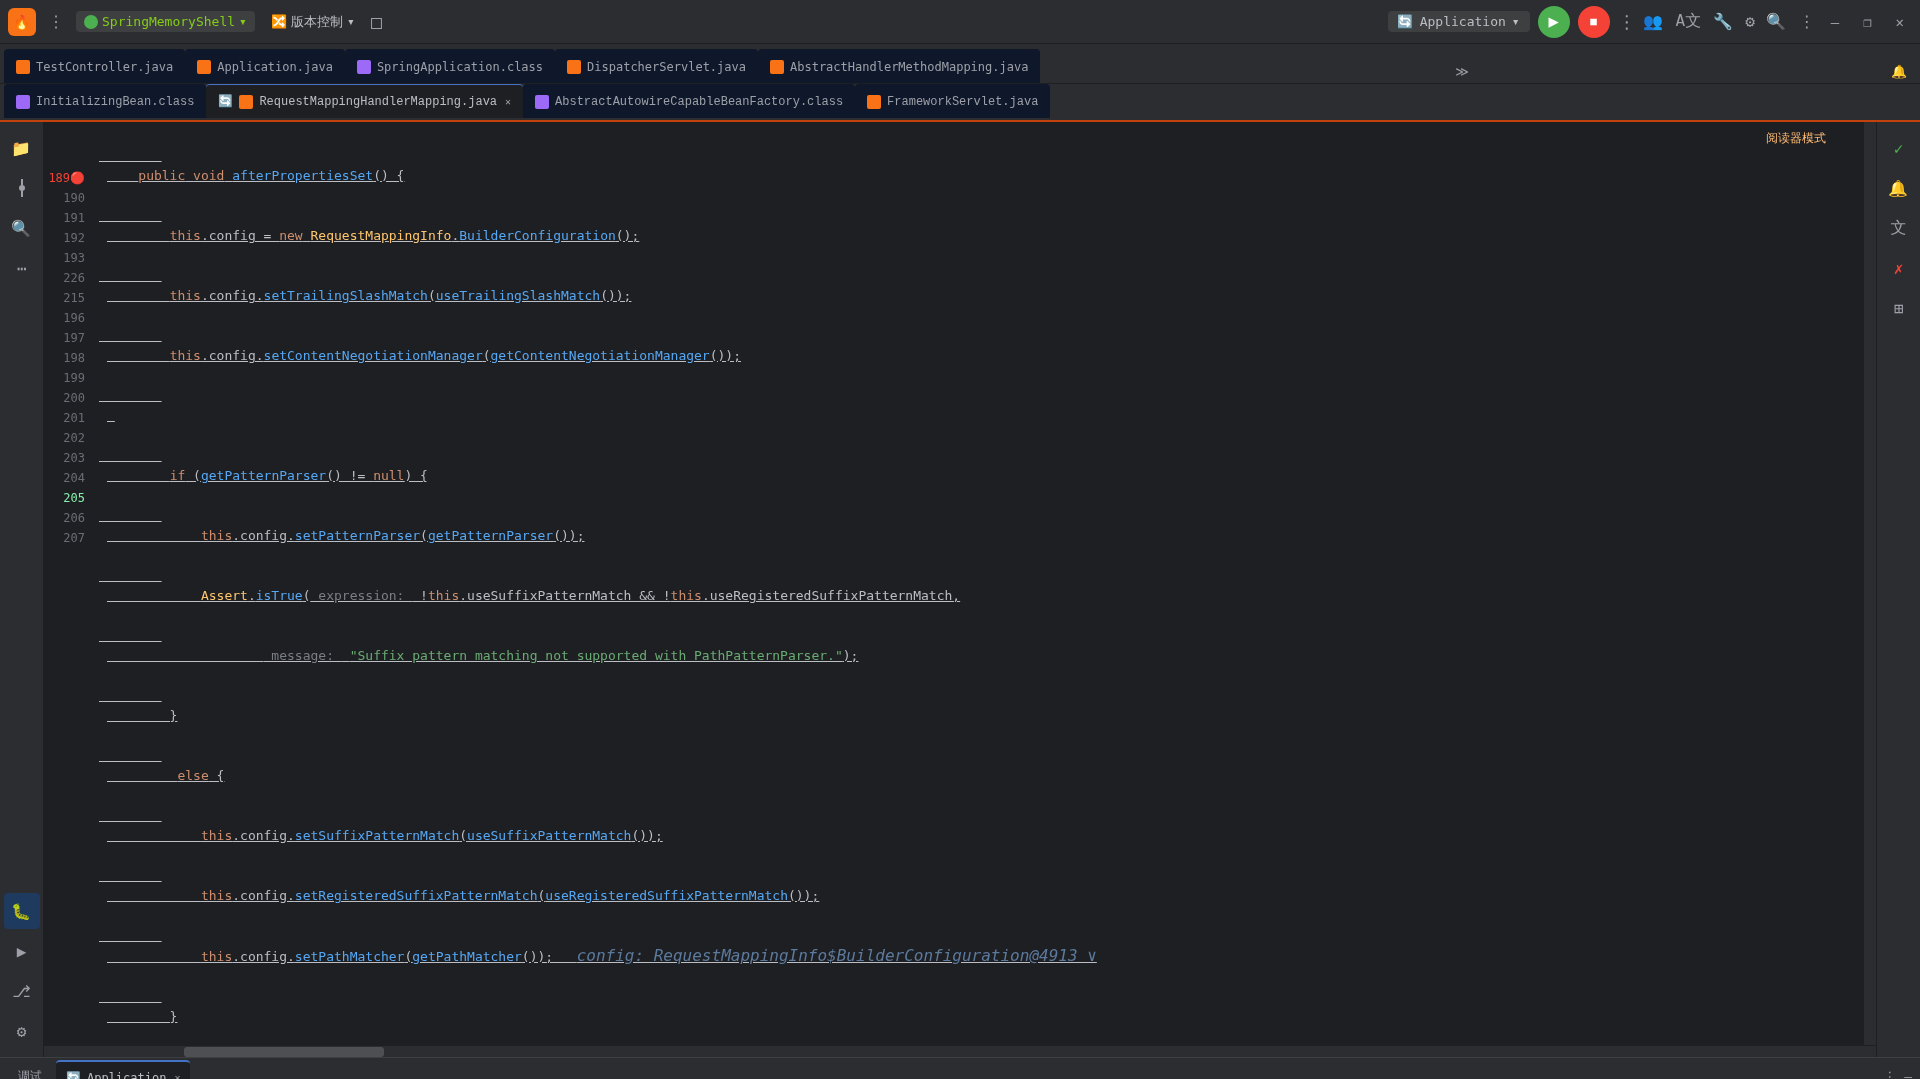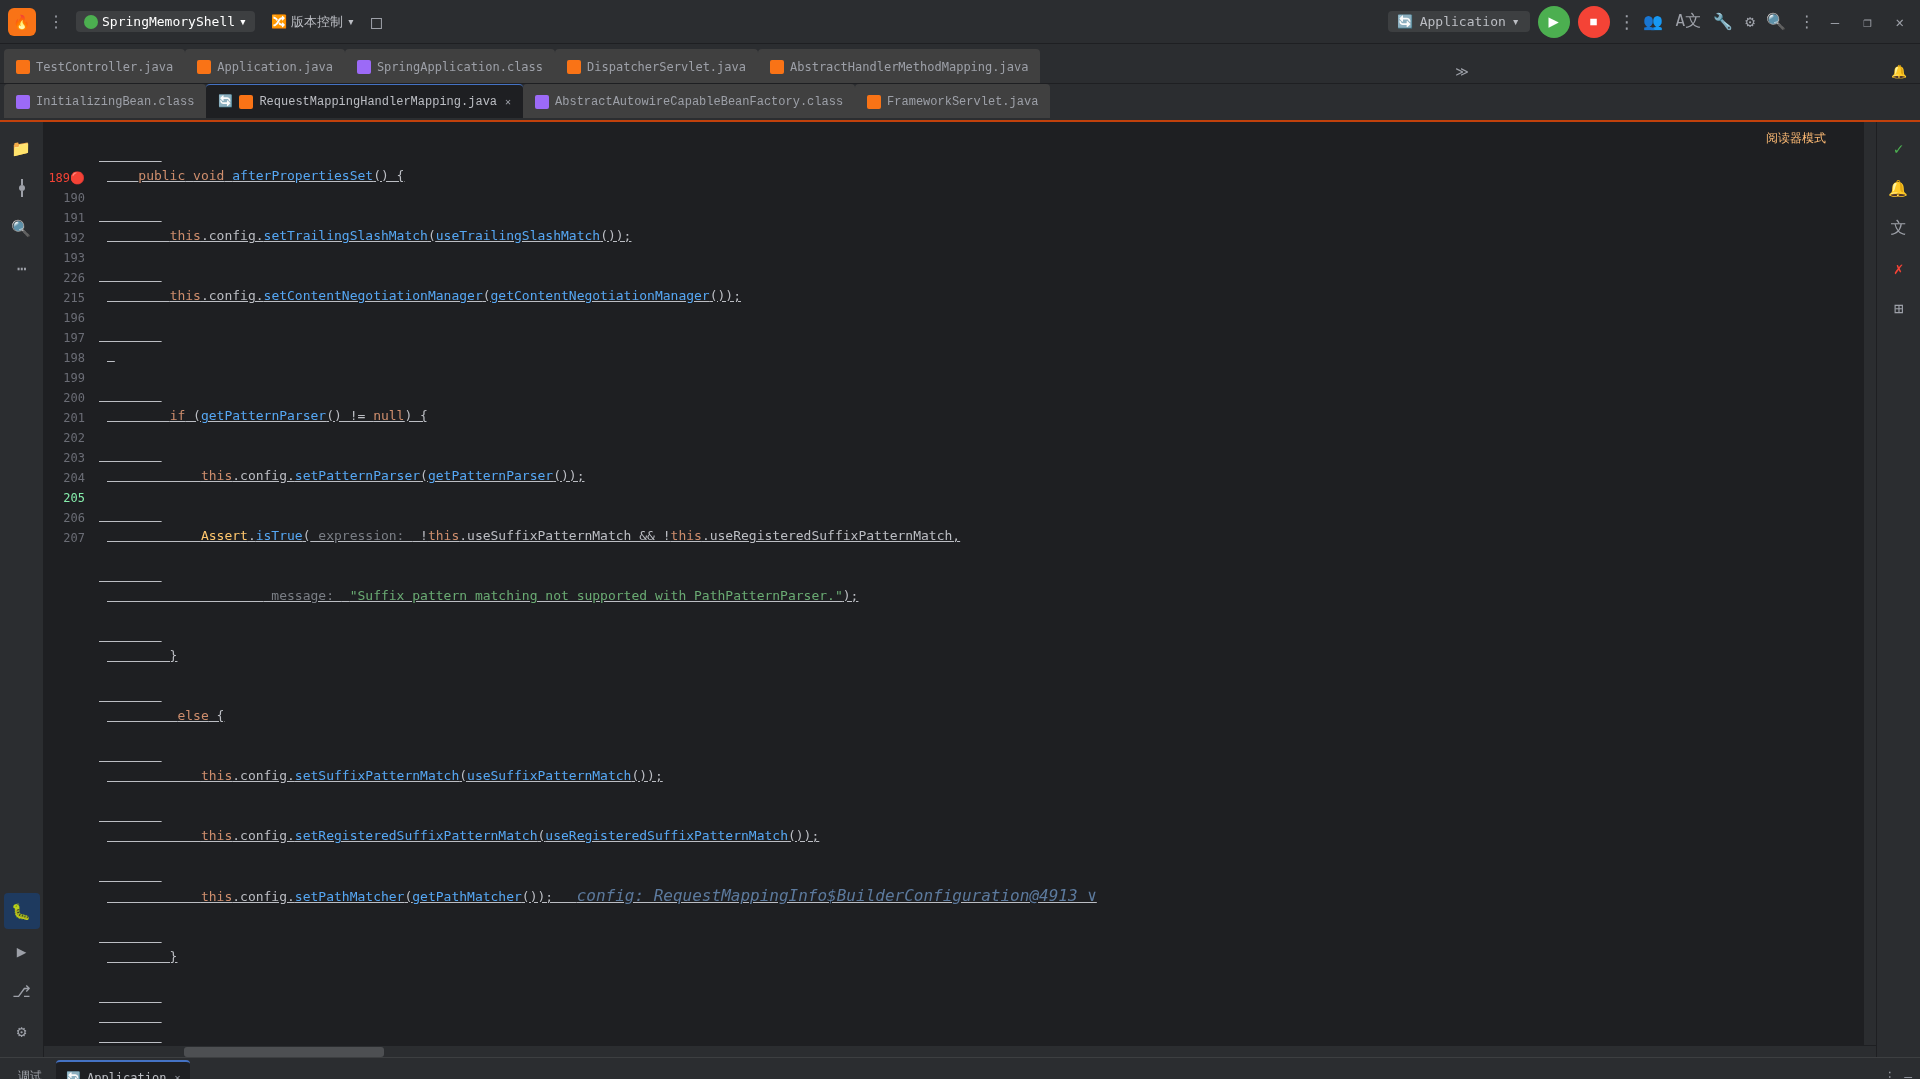"SpringMemoryShell" .project-name { color: #ffffff -> #84cc16 }
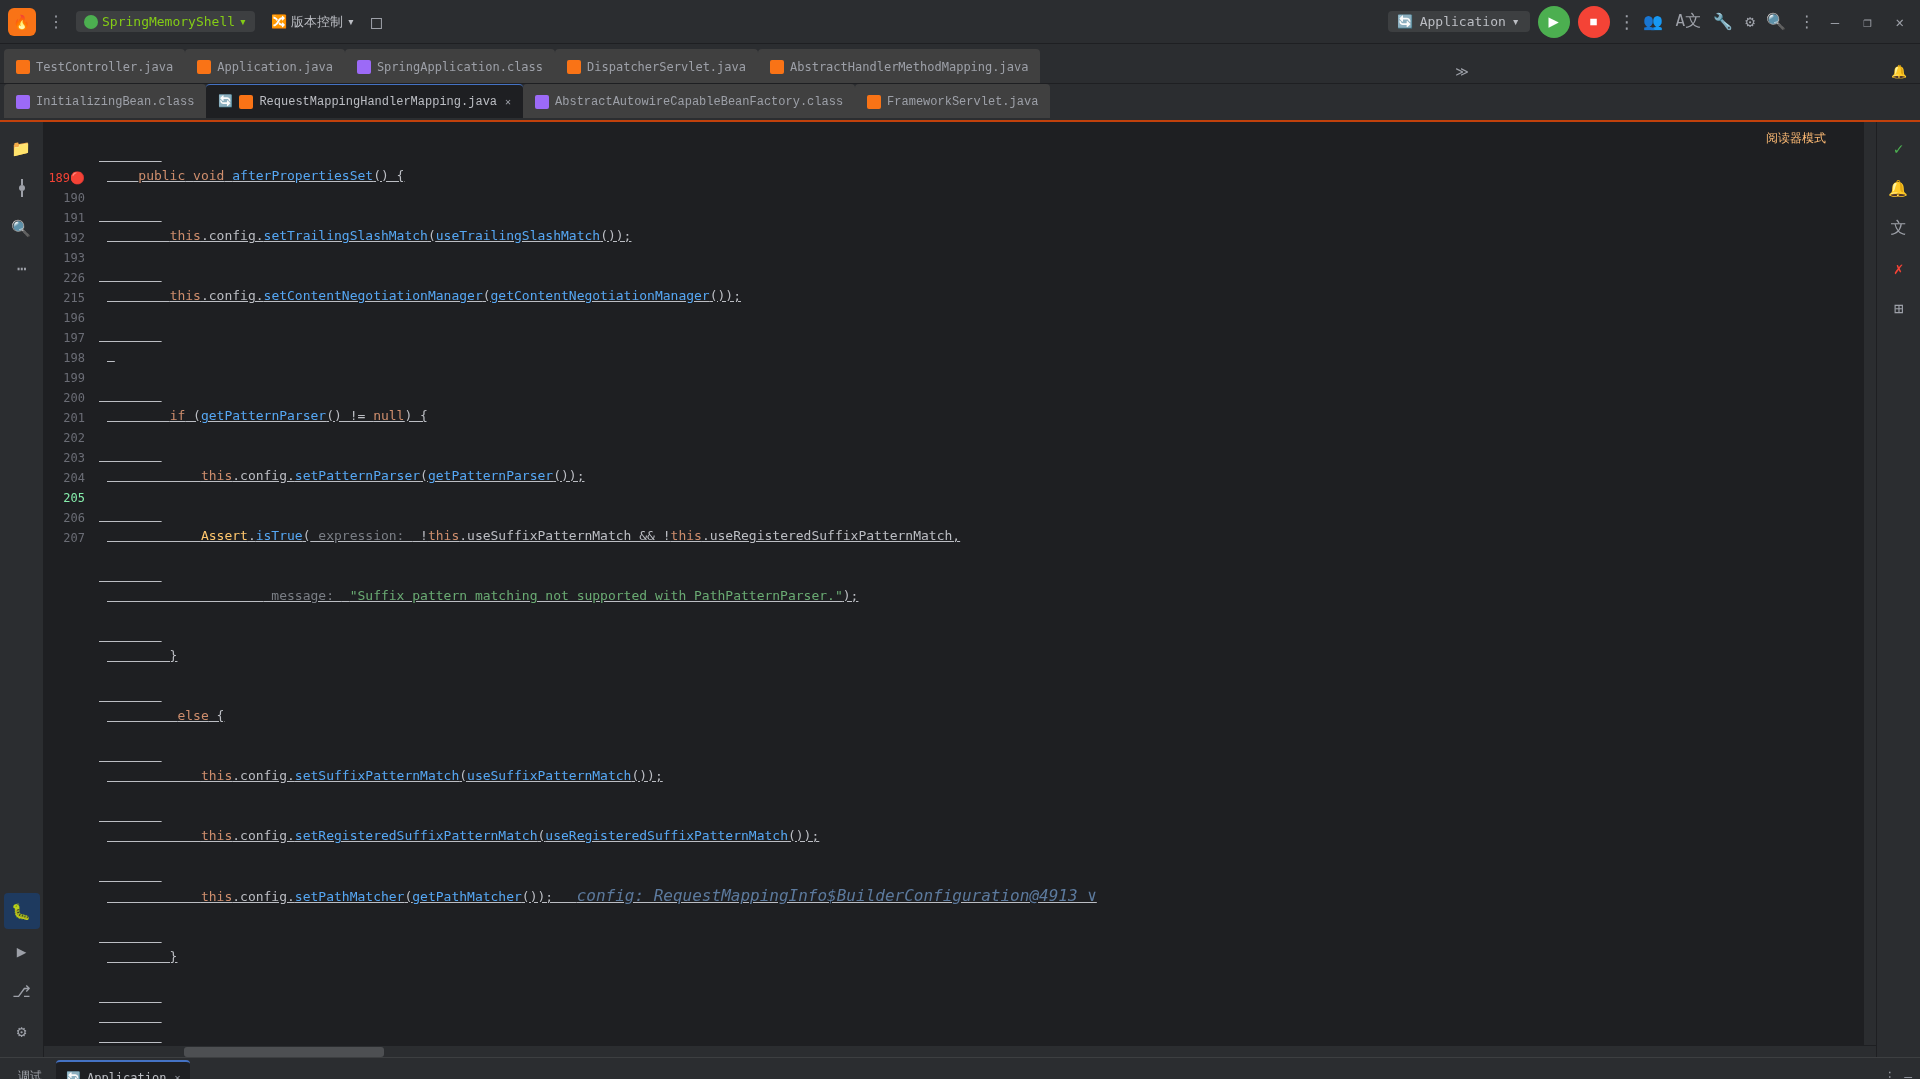"TestController.java" .tab { background: #404040 -> #0f172a }
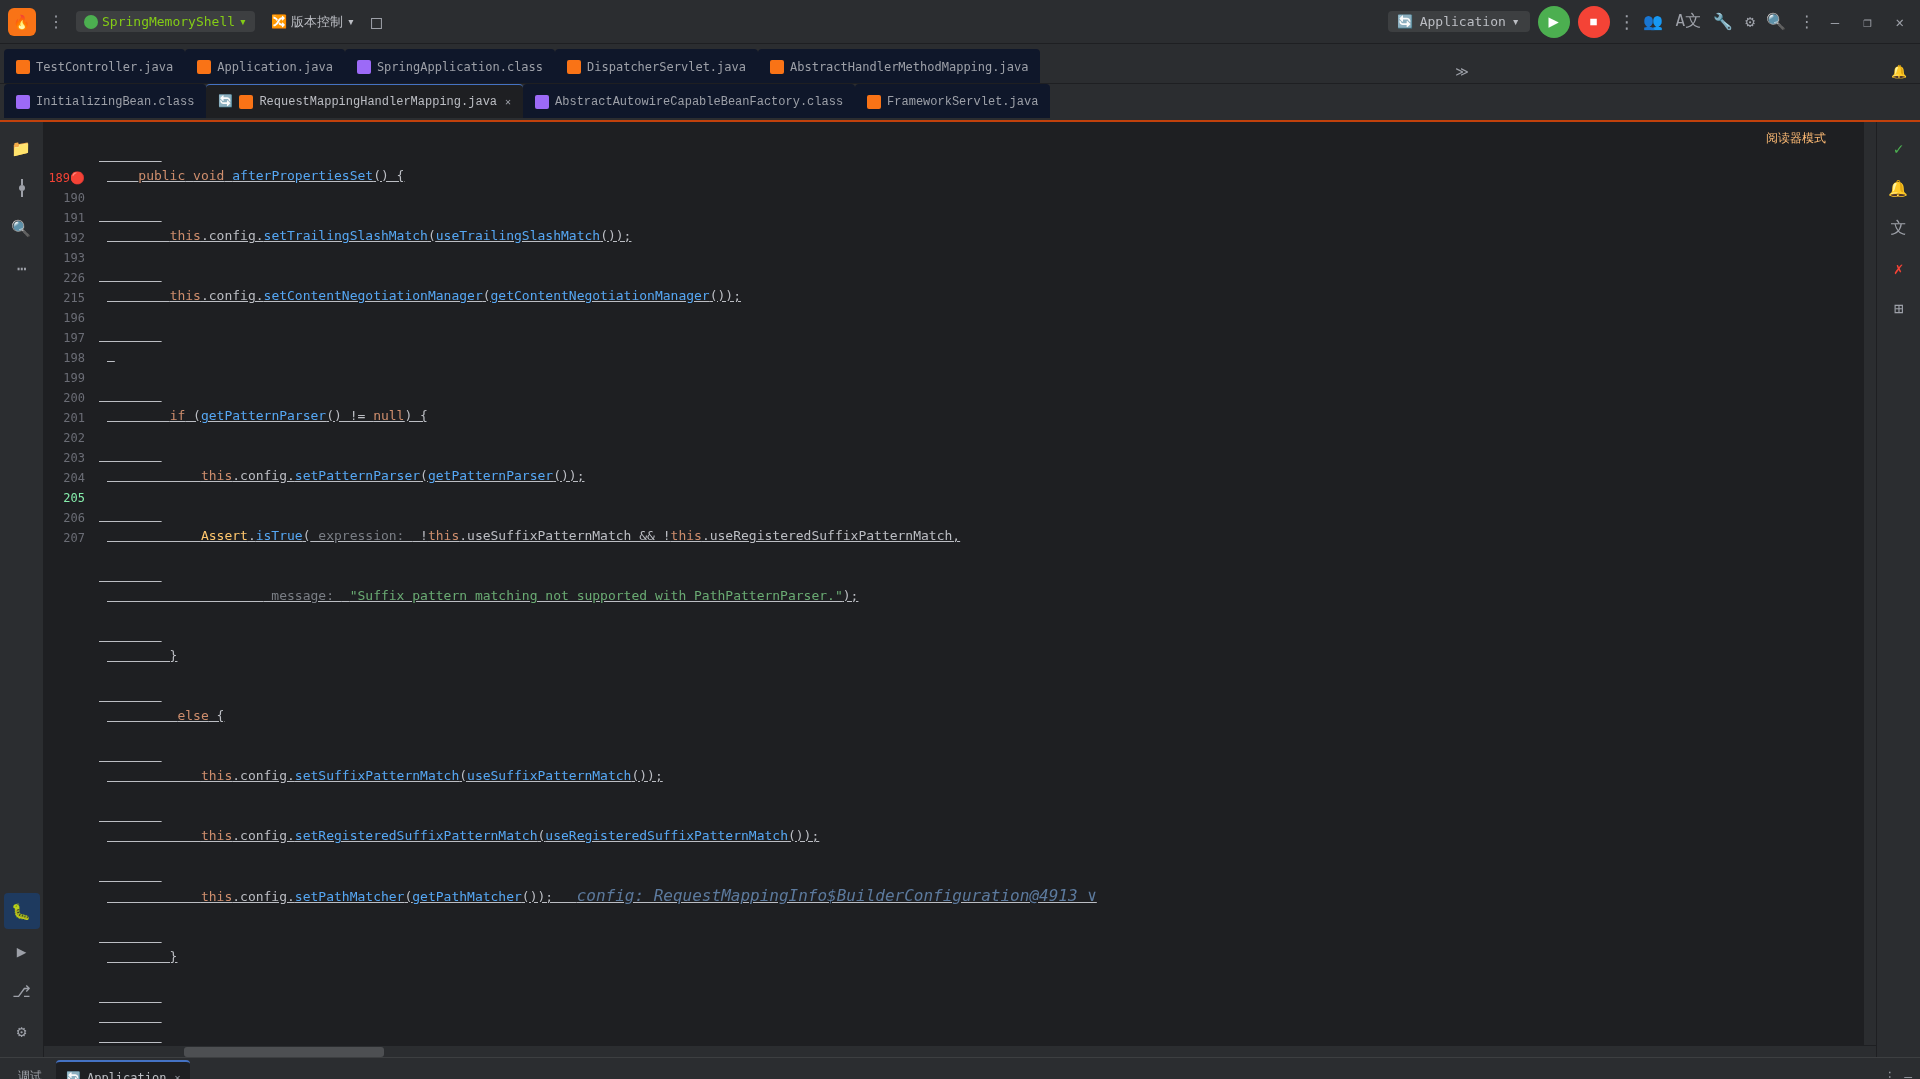"this.config = new" div.code-line { html: none -> <div> <span>this</span>.config = <span>new</span> <span>RequestMappingInfo</span>.<span>BuilderConfiguration</span>();</div> }
